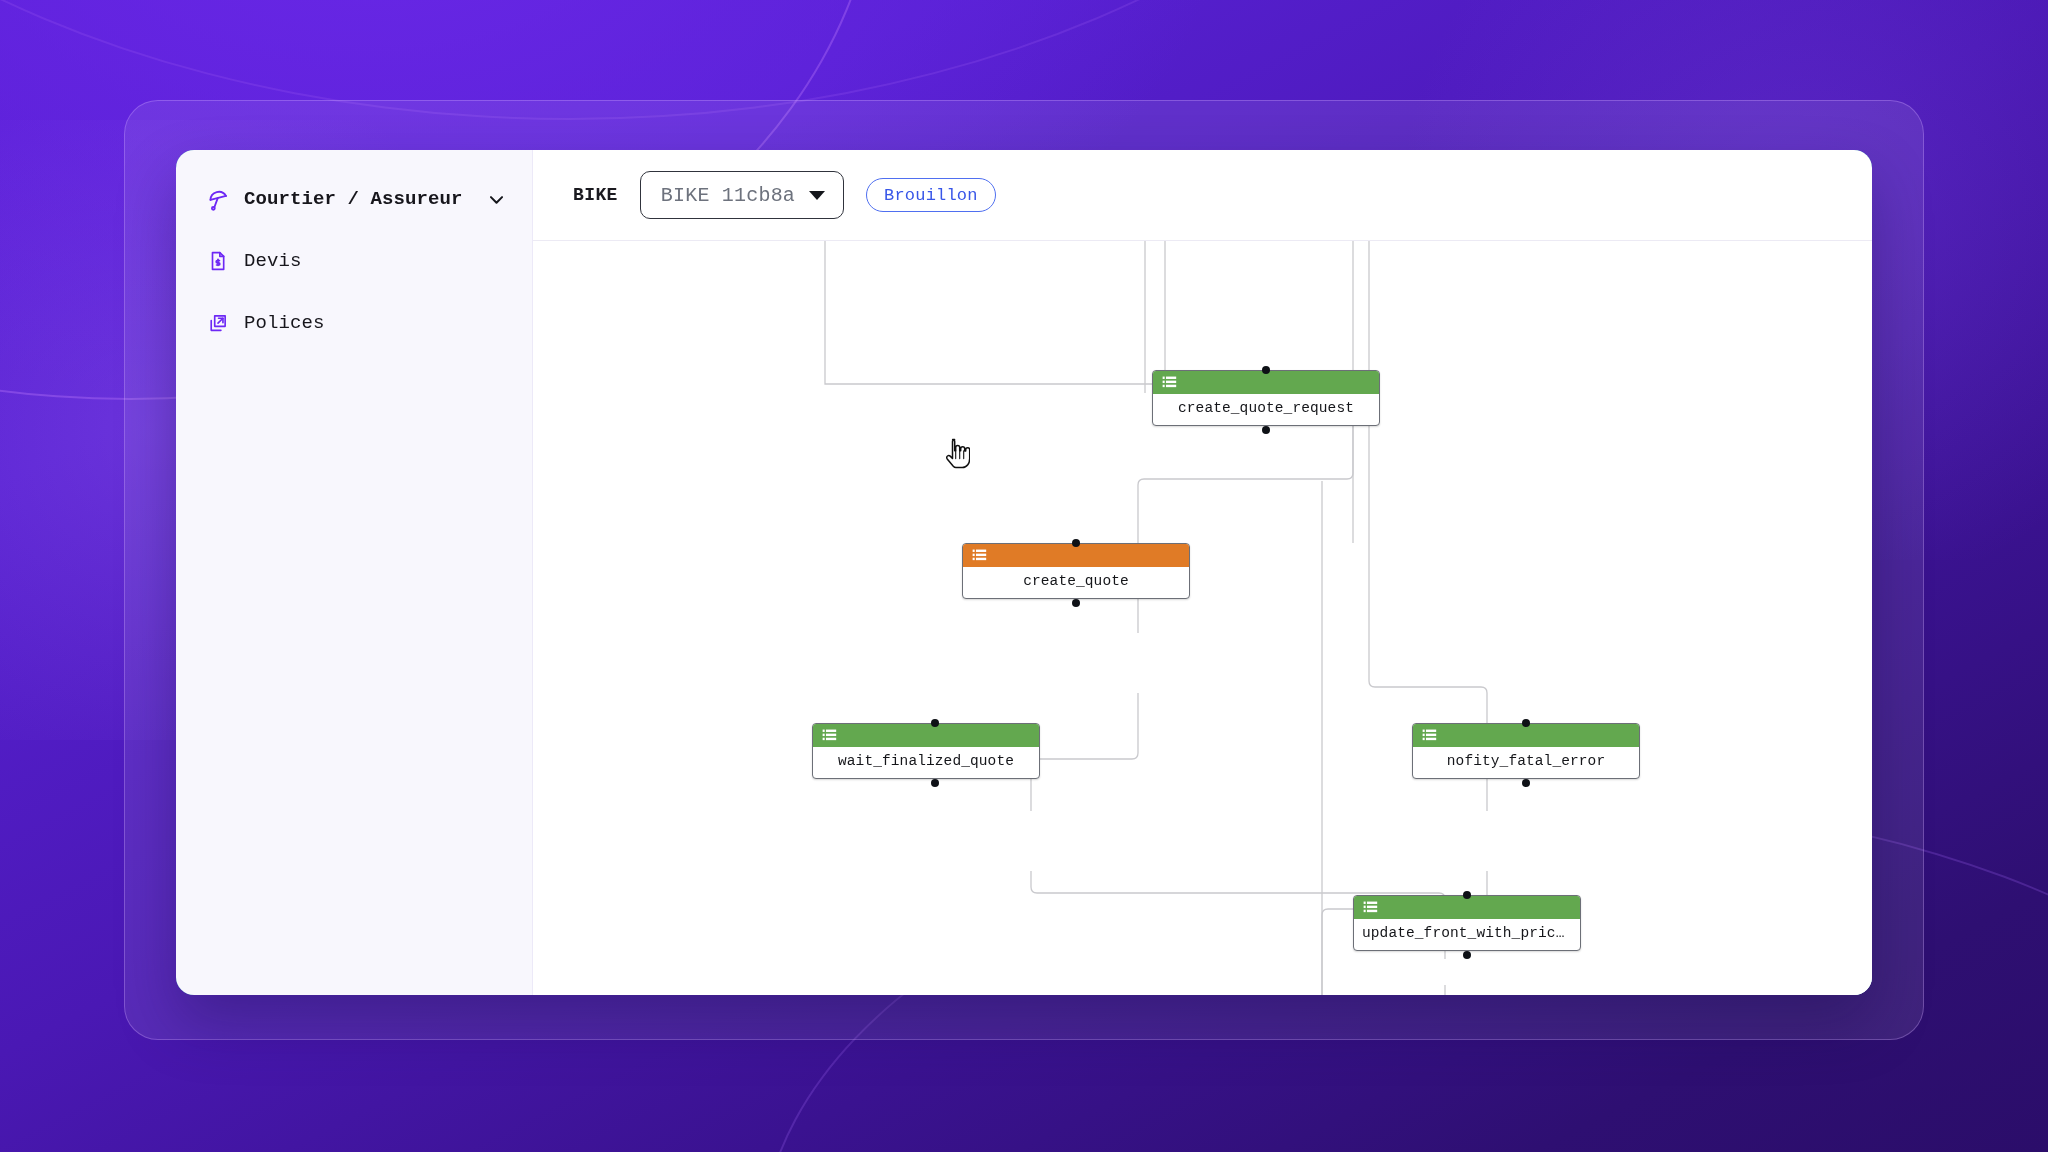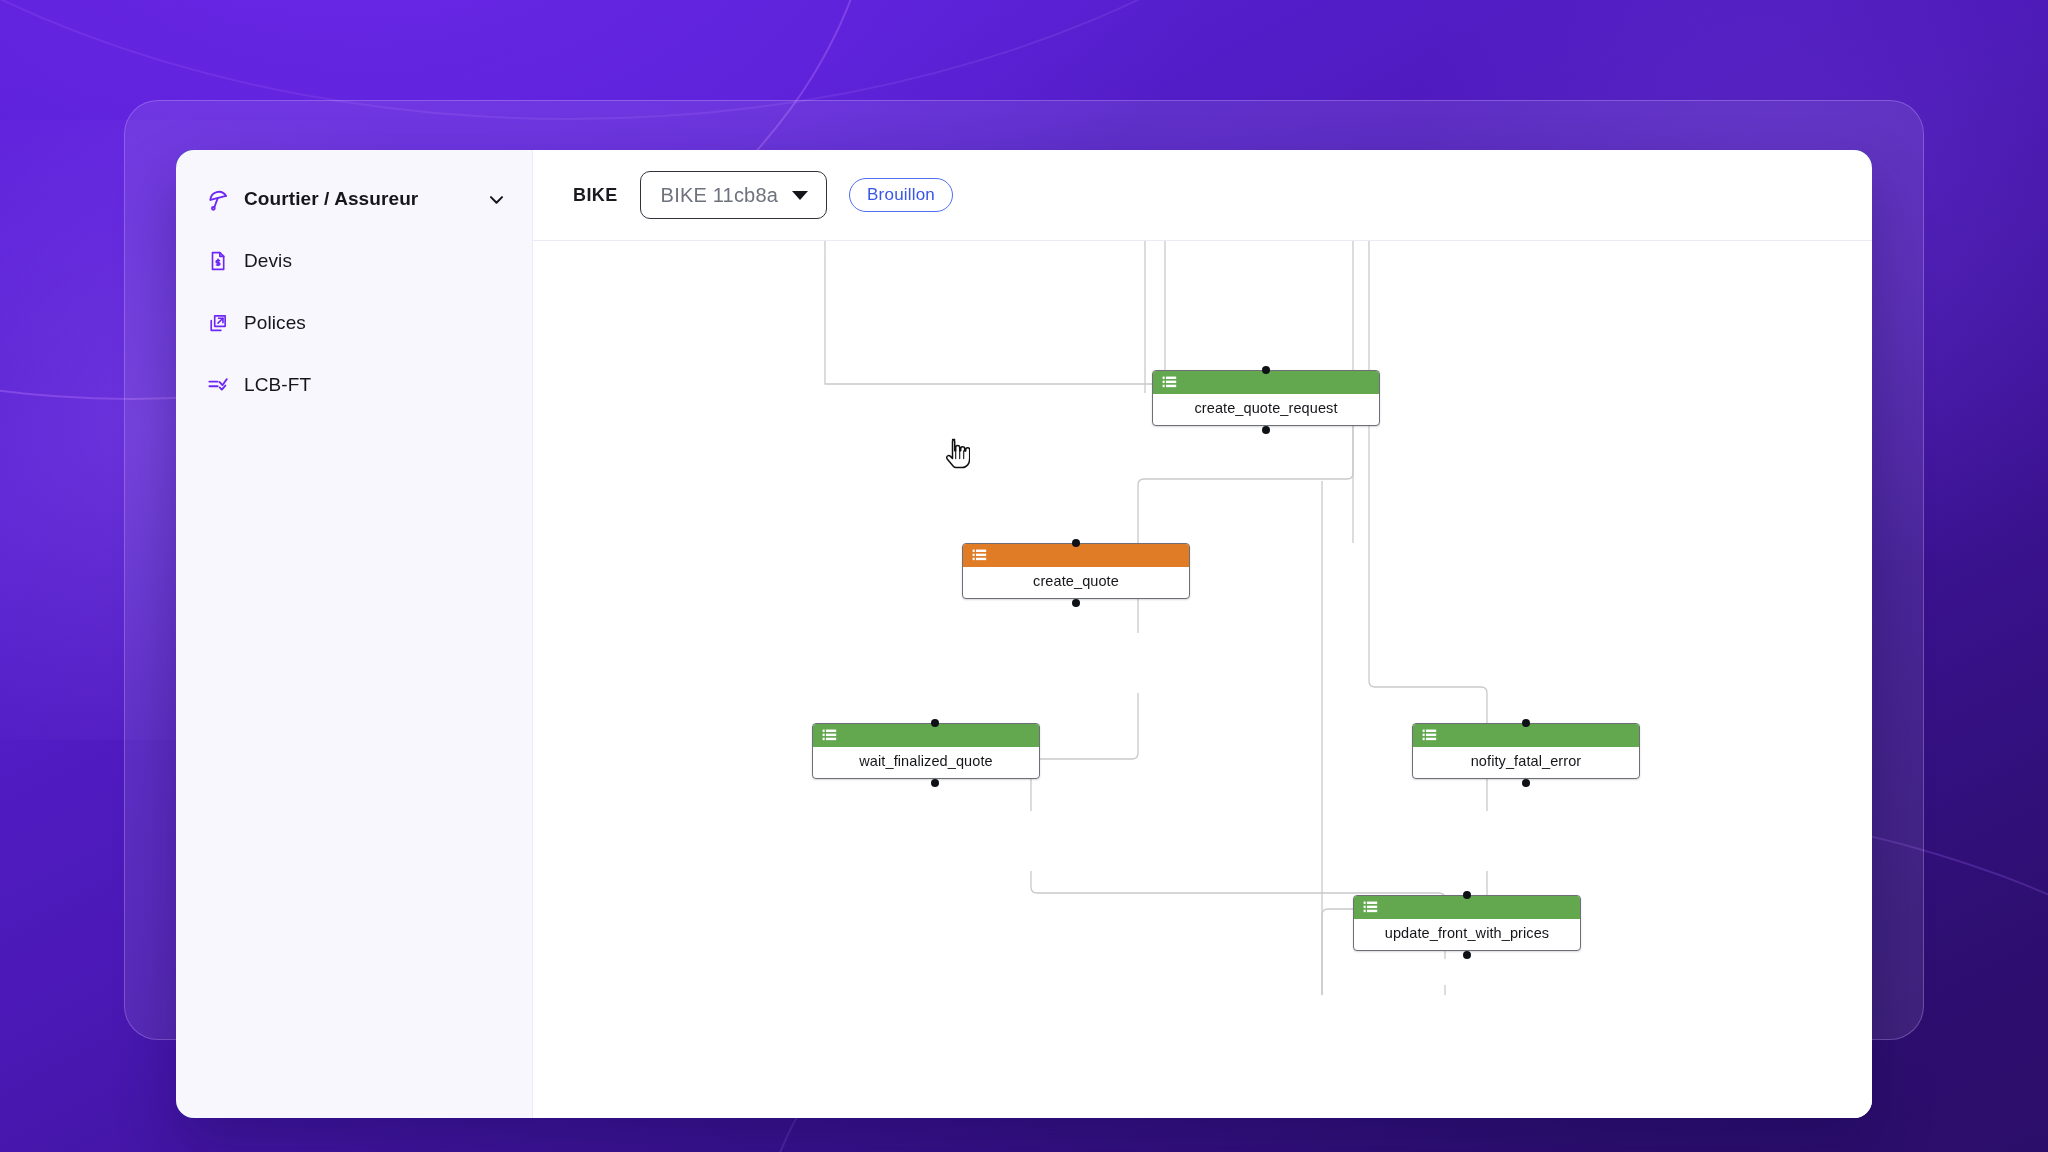"Courtier / Assureur" .app-window { font-family: none -> Liberation Mono, monospace; height: 968px -> 845px }
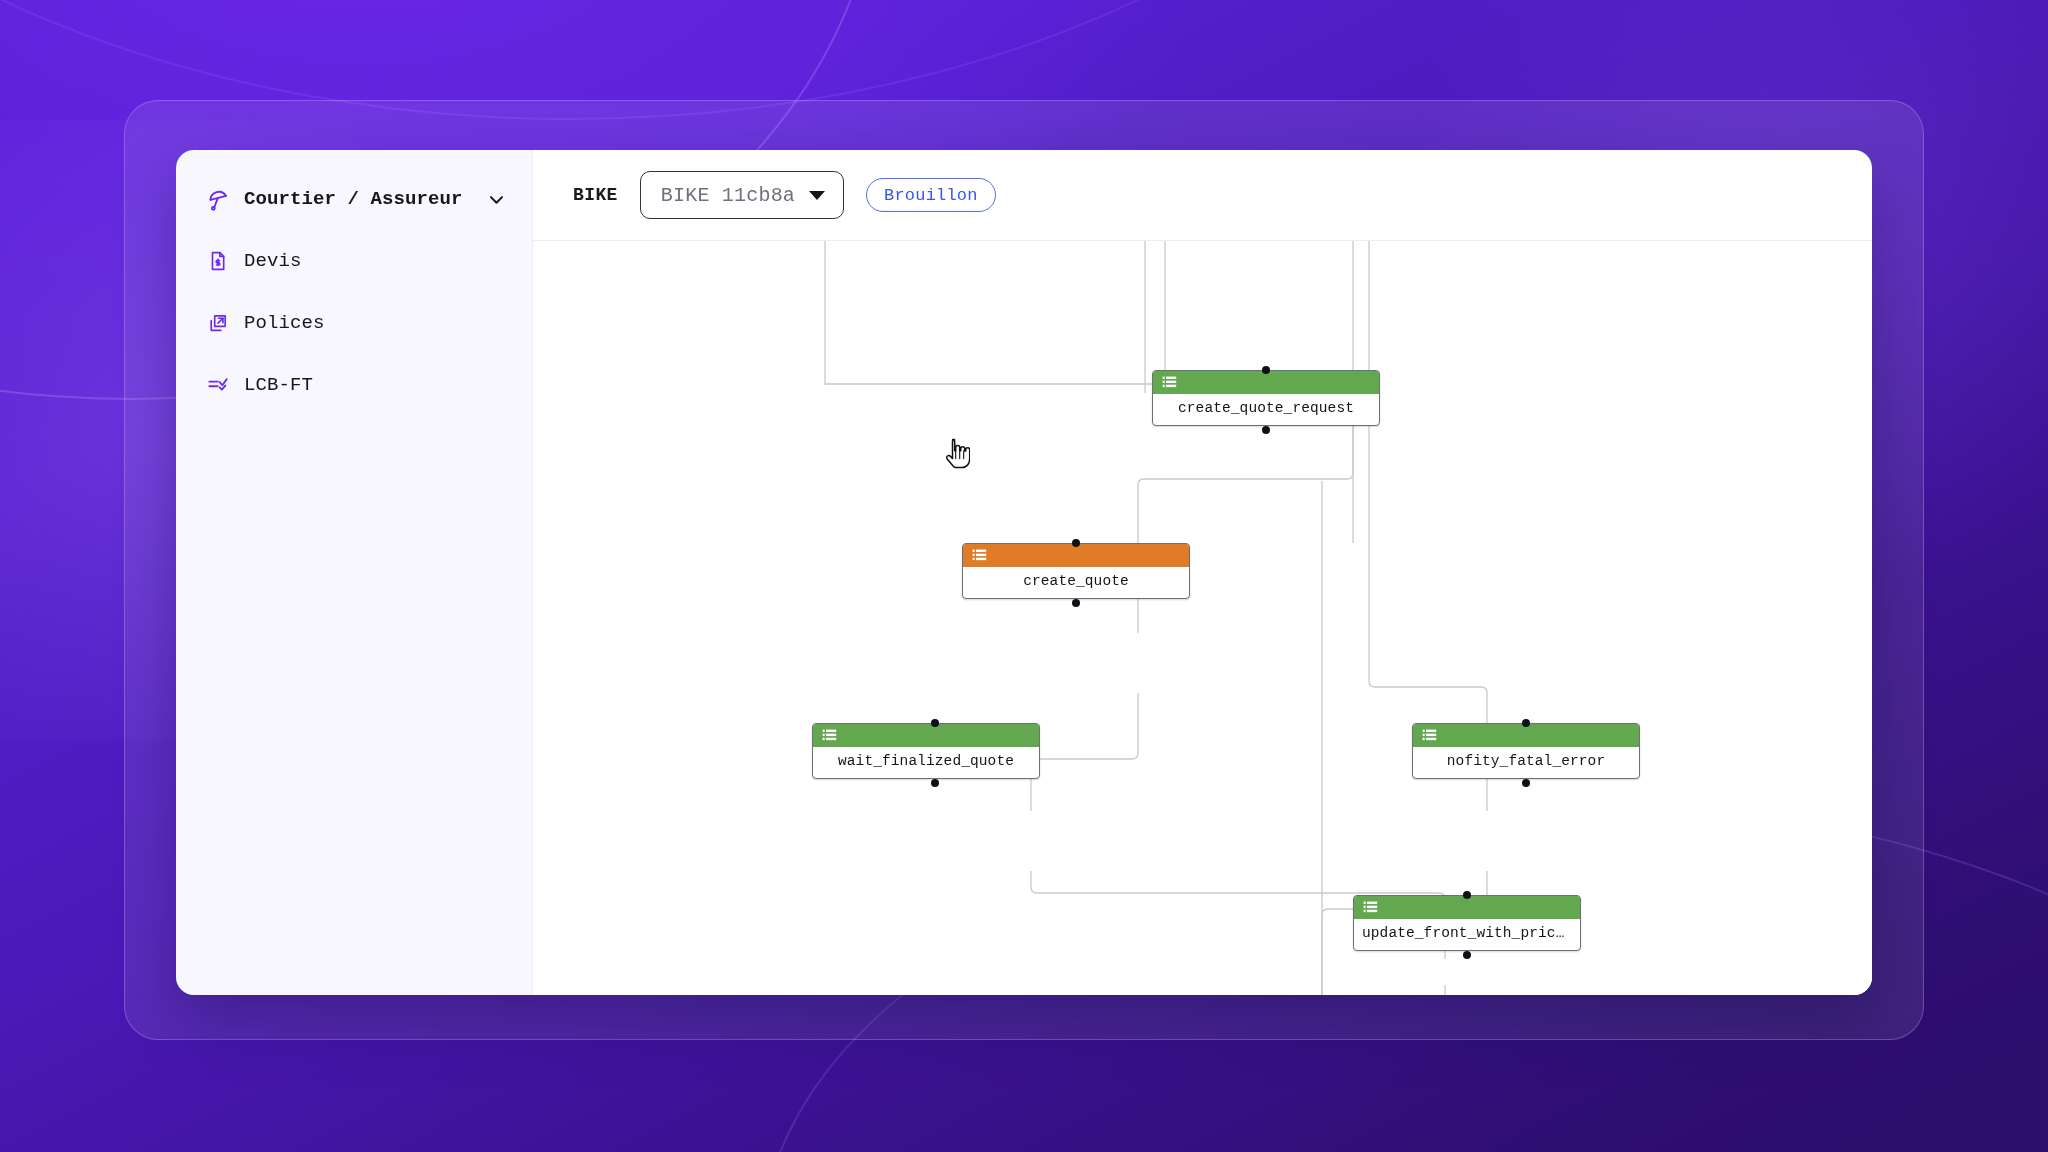"LCB-FT" div.nav-item { html: <div> <span> <svg> <path></path> <path></path> <polyline></polyline> <polyline></polyline> </svg> </span> <span>LCB-FT</span> </div> -> none }
